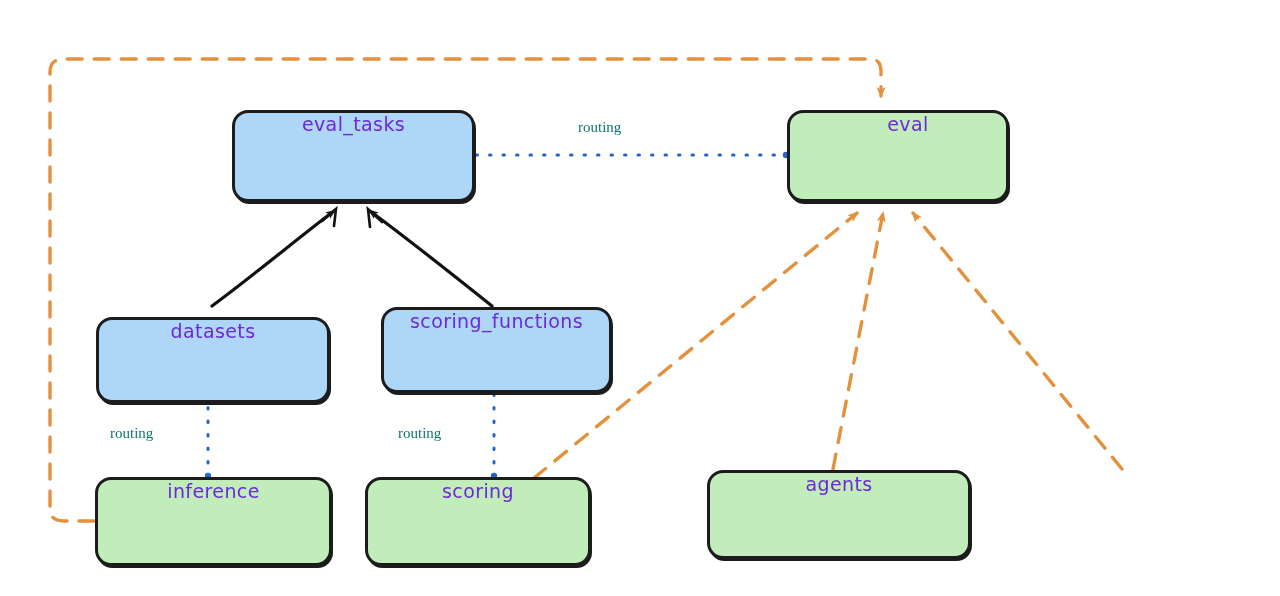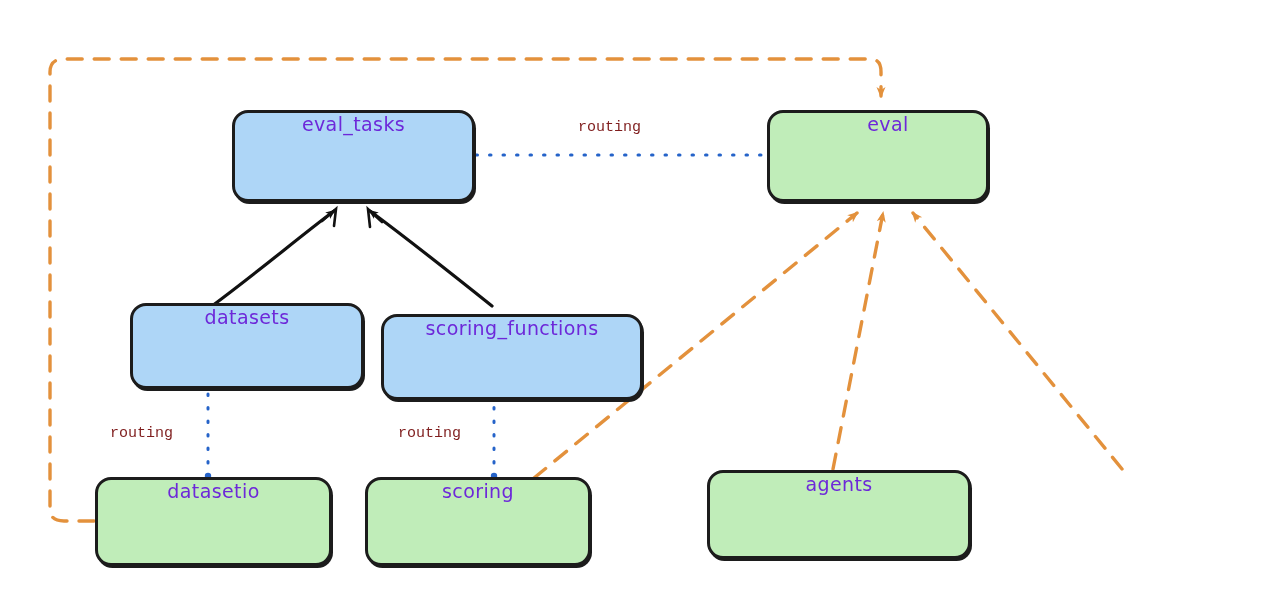"routing" .edge-label { color: #7f1d1d -> #0f766e; font-family: Liberation Mono, monospace -> Liberation Serif, serif }
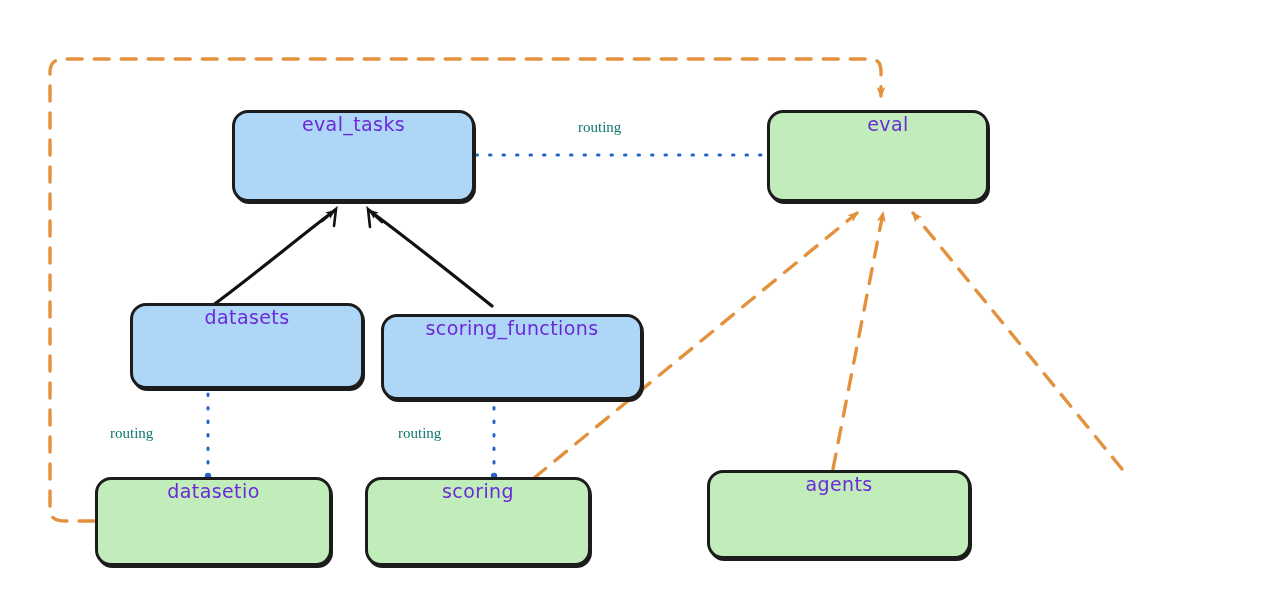"eval" div.node { left: 767px -> 787px }
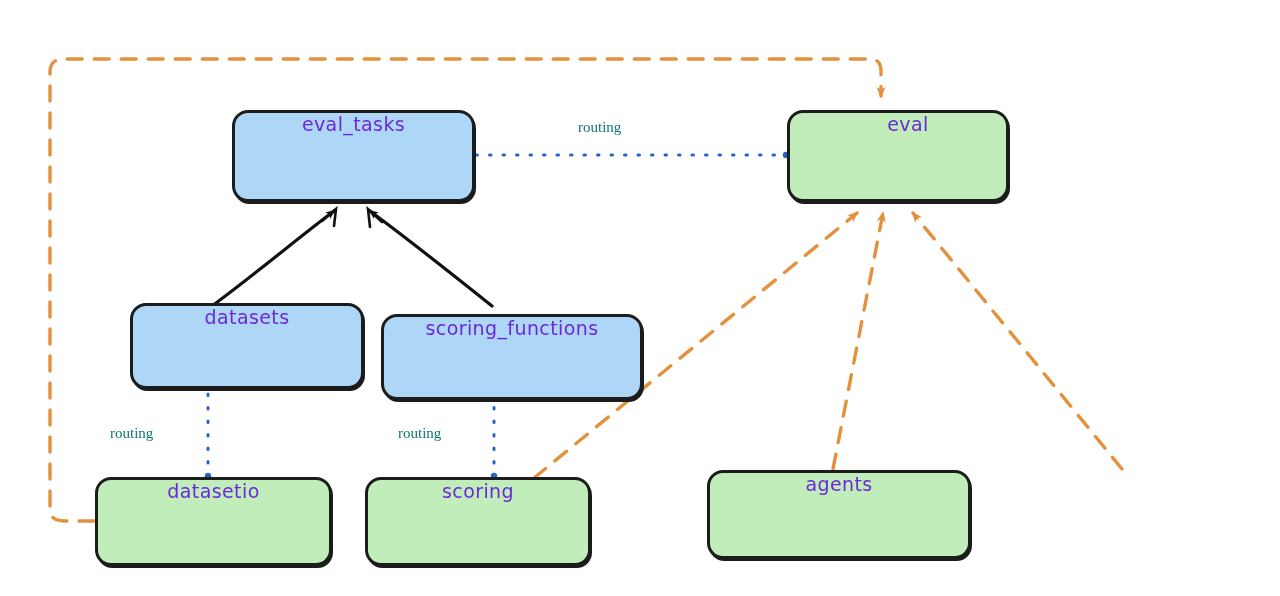"datasets" div.node { margin-left: 34px -> none; top: 303px -> 317px }
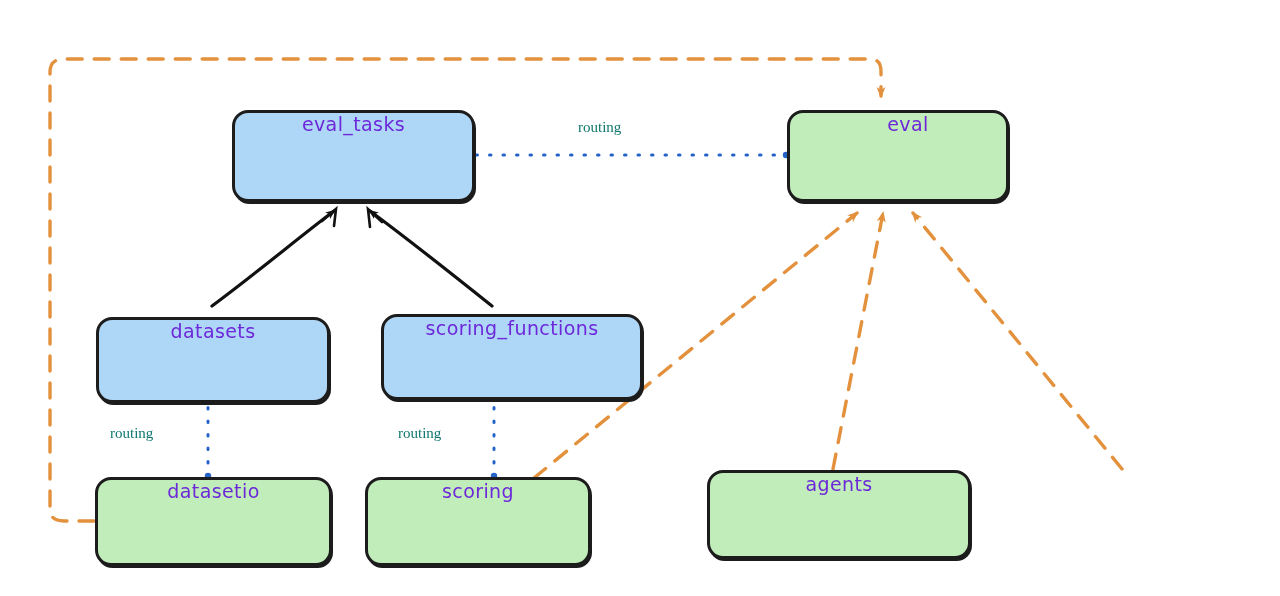"scoring_functions" div.node { margin-top: 7px -> none; width: 262px -> 231px }
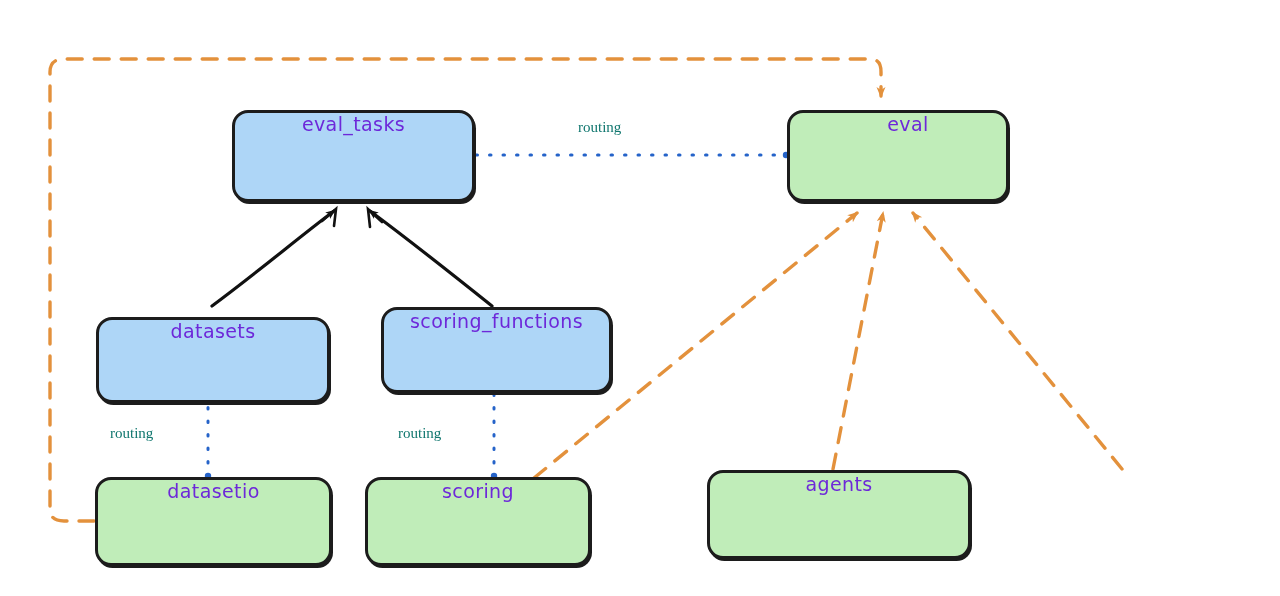"datasetio" span { text: datasetio -> inference }
